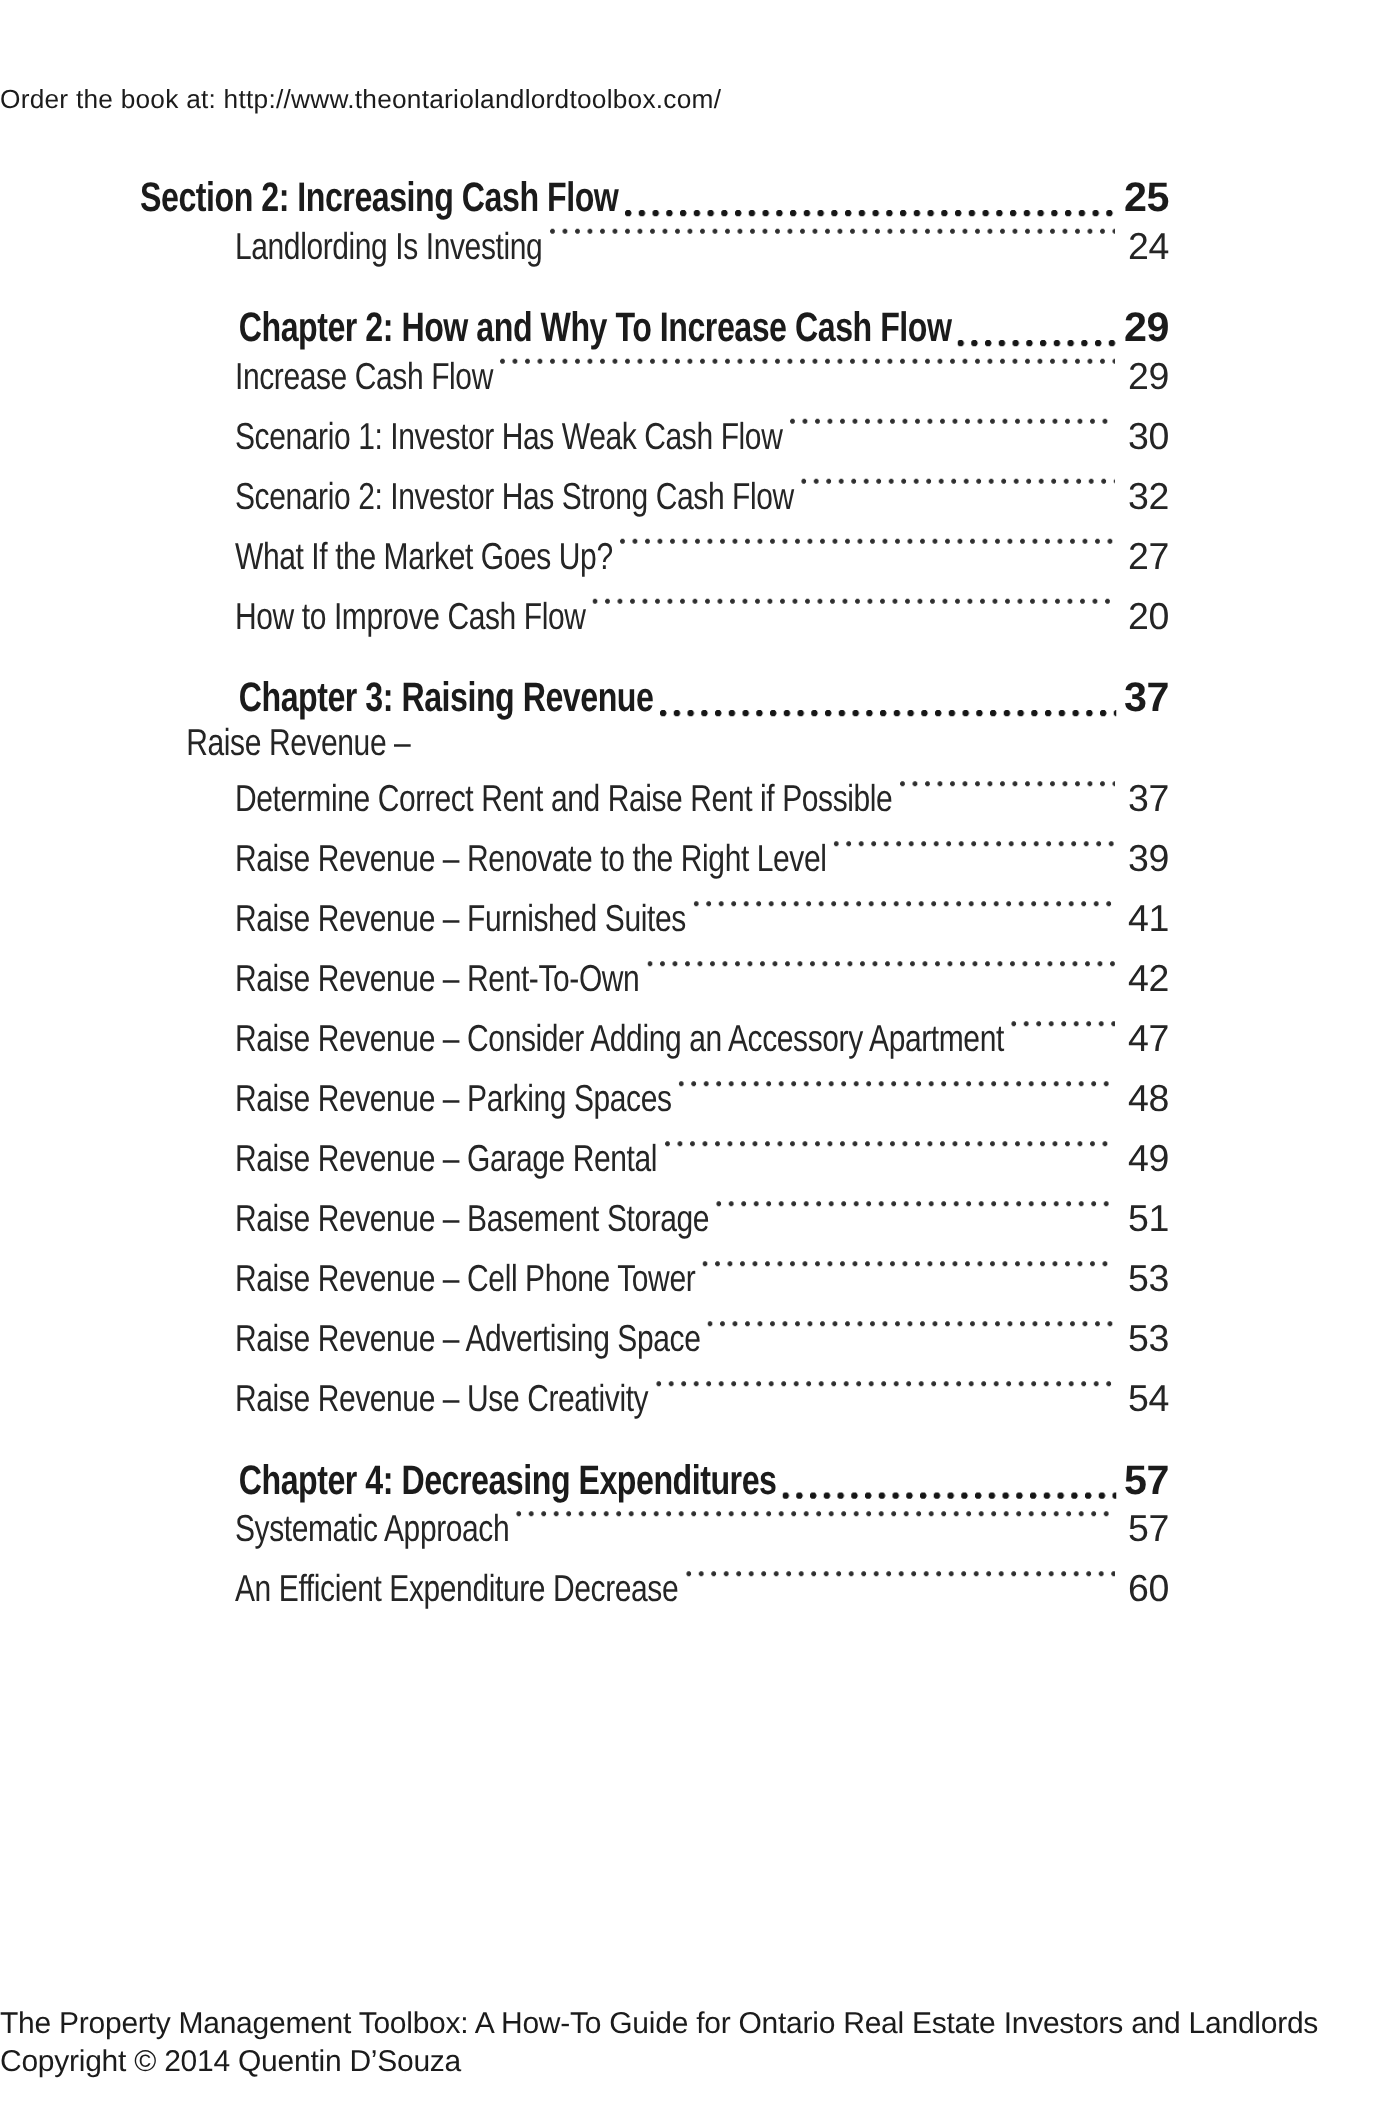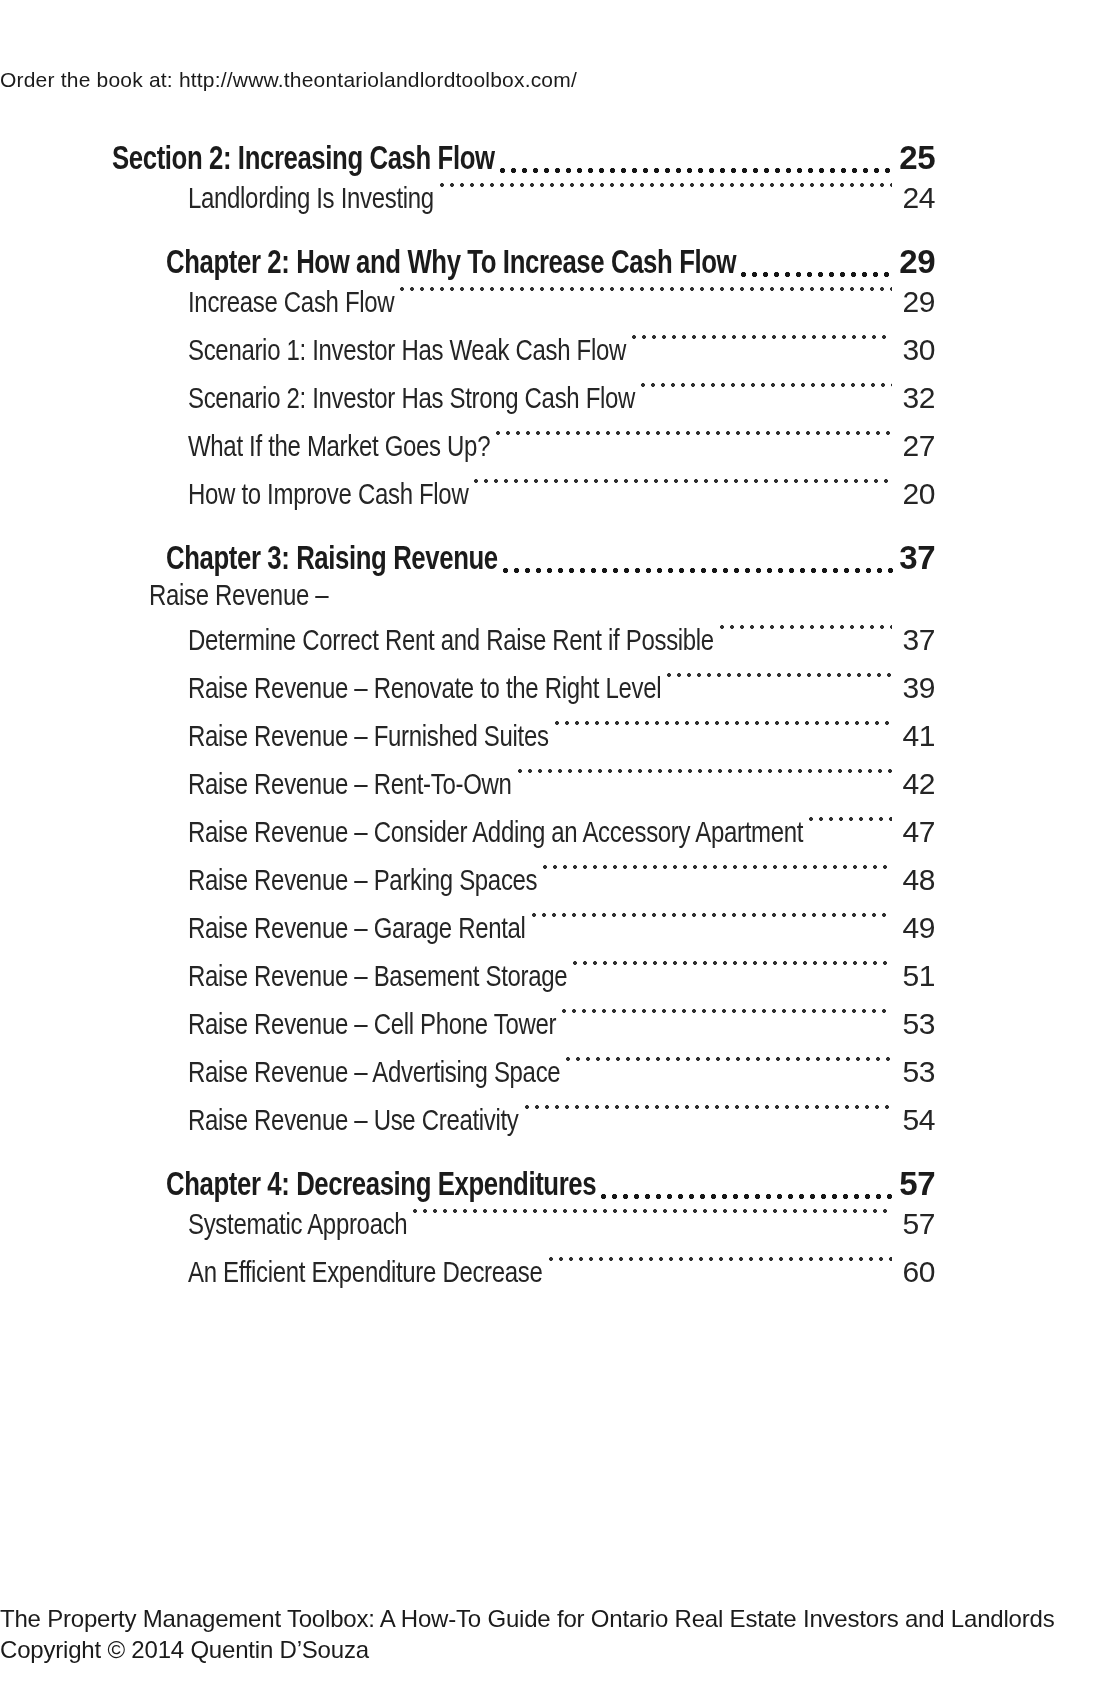"Chapter 2: How and Why" .toc-heading.chapter { margin-left: 54px -> 79px }
